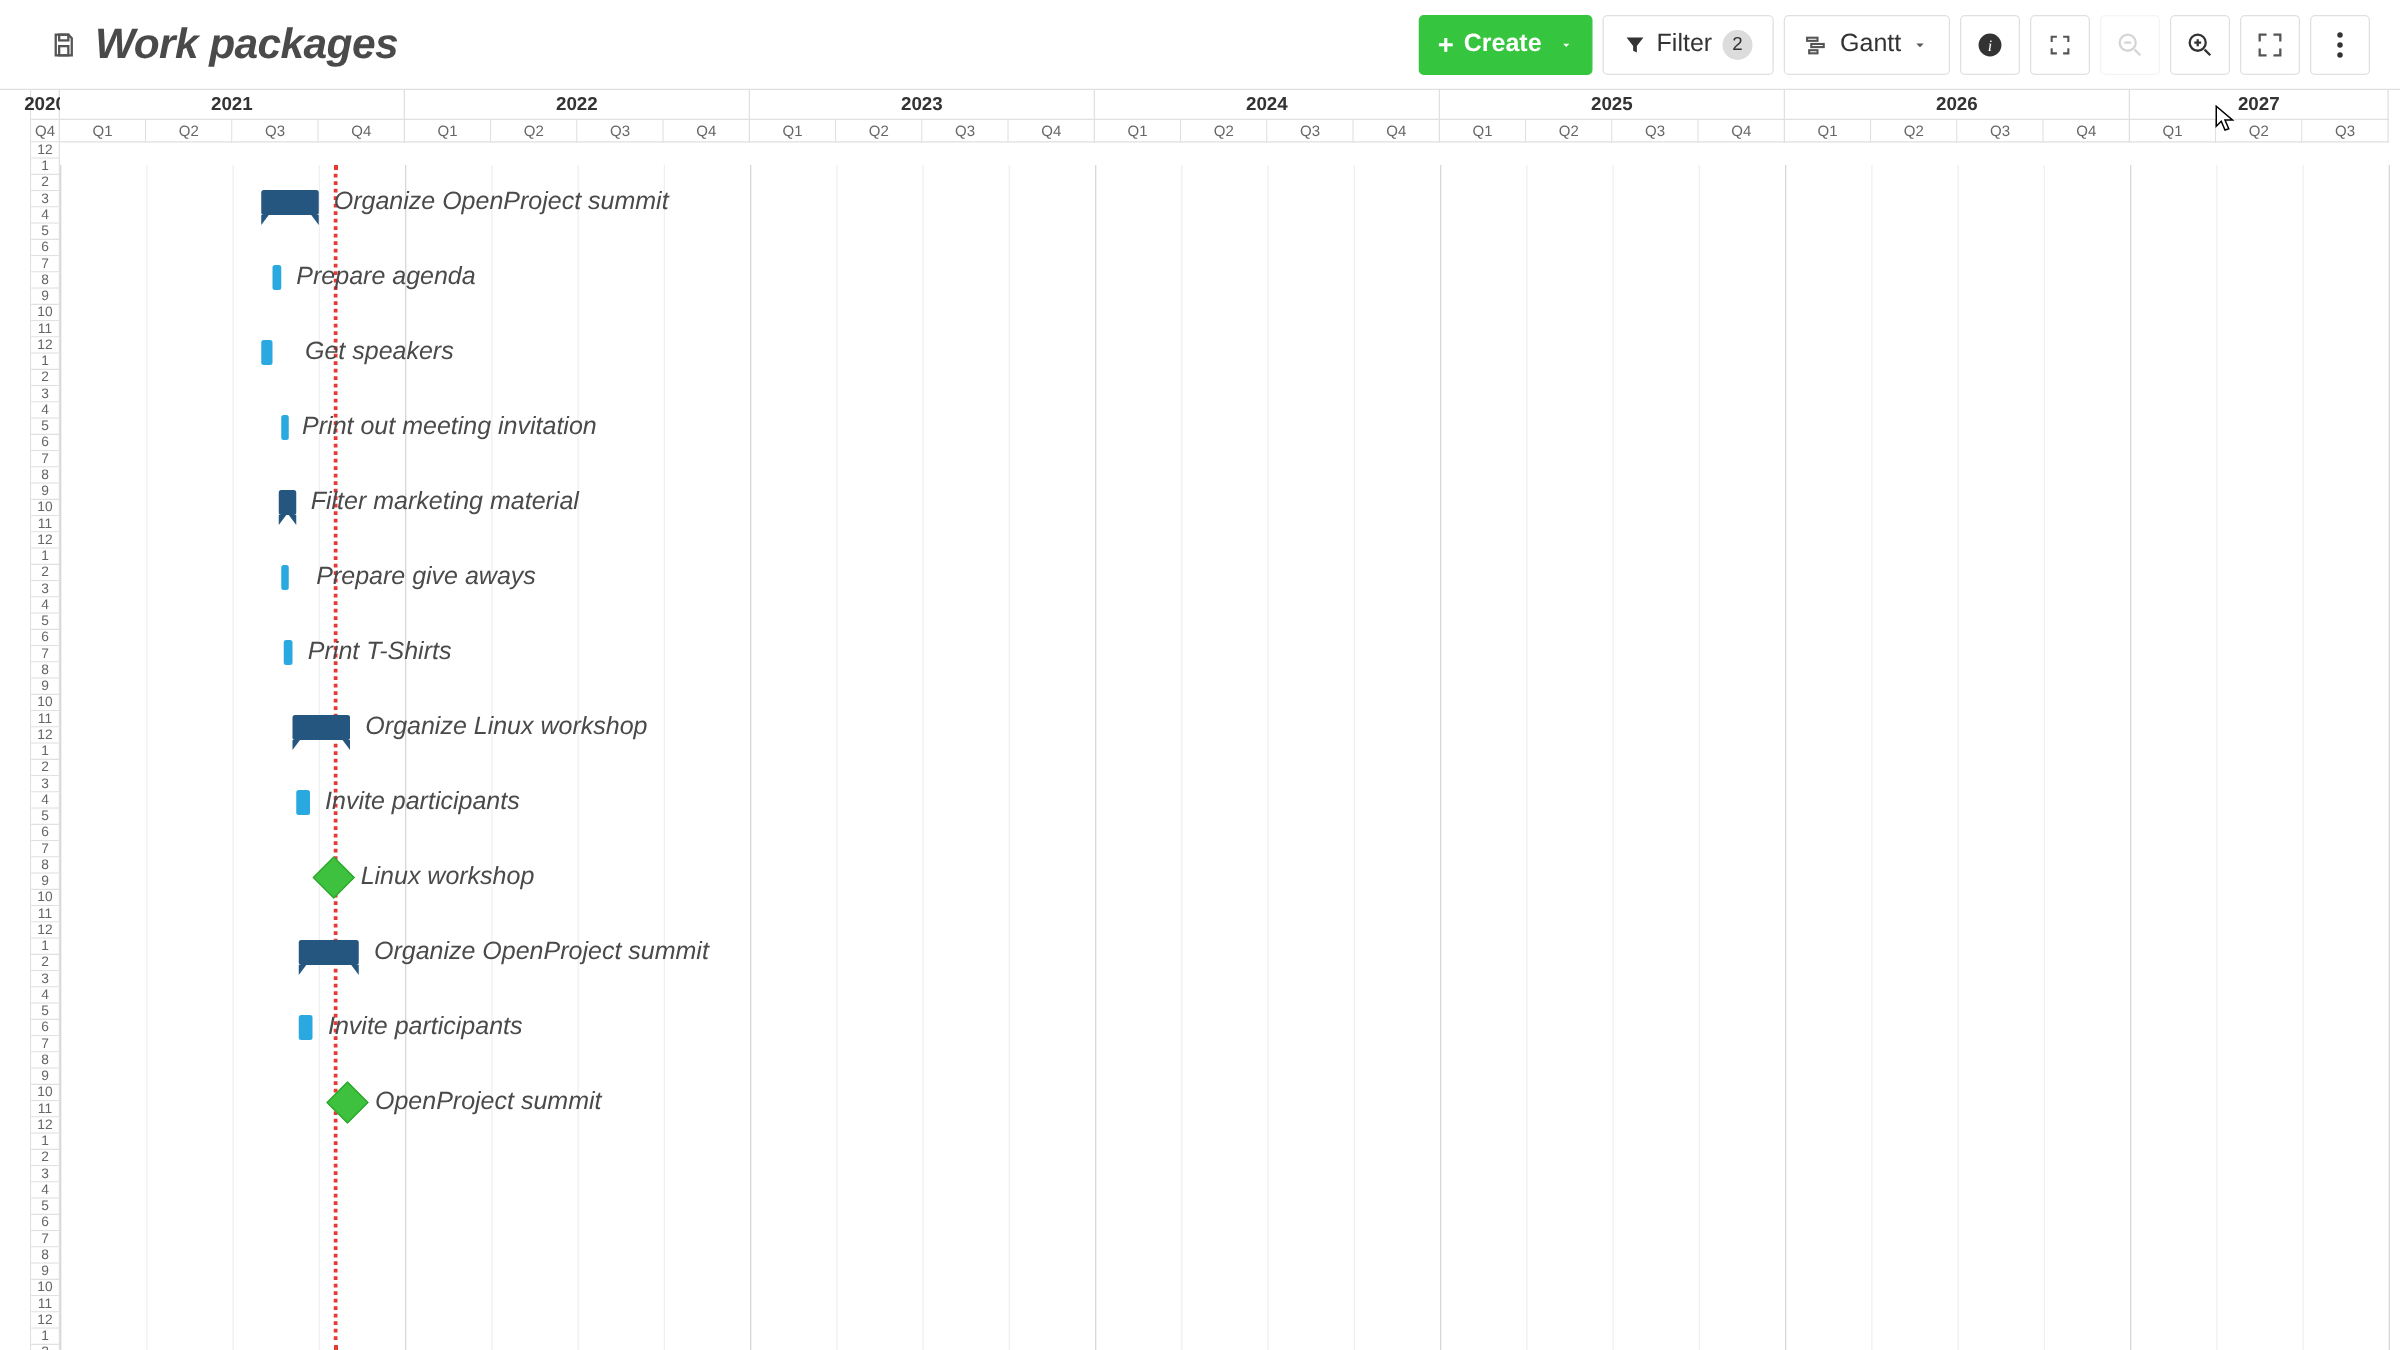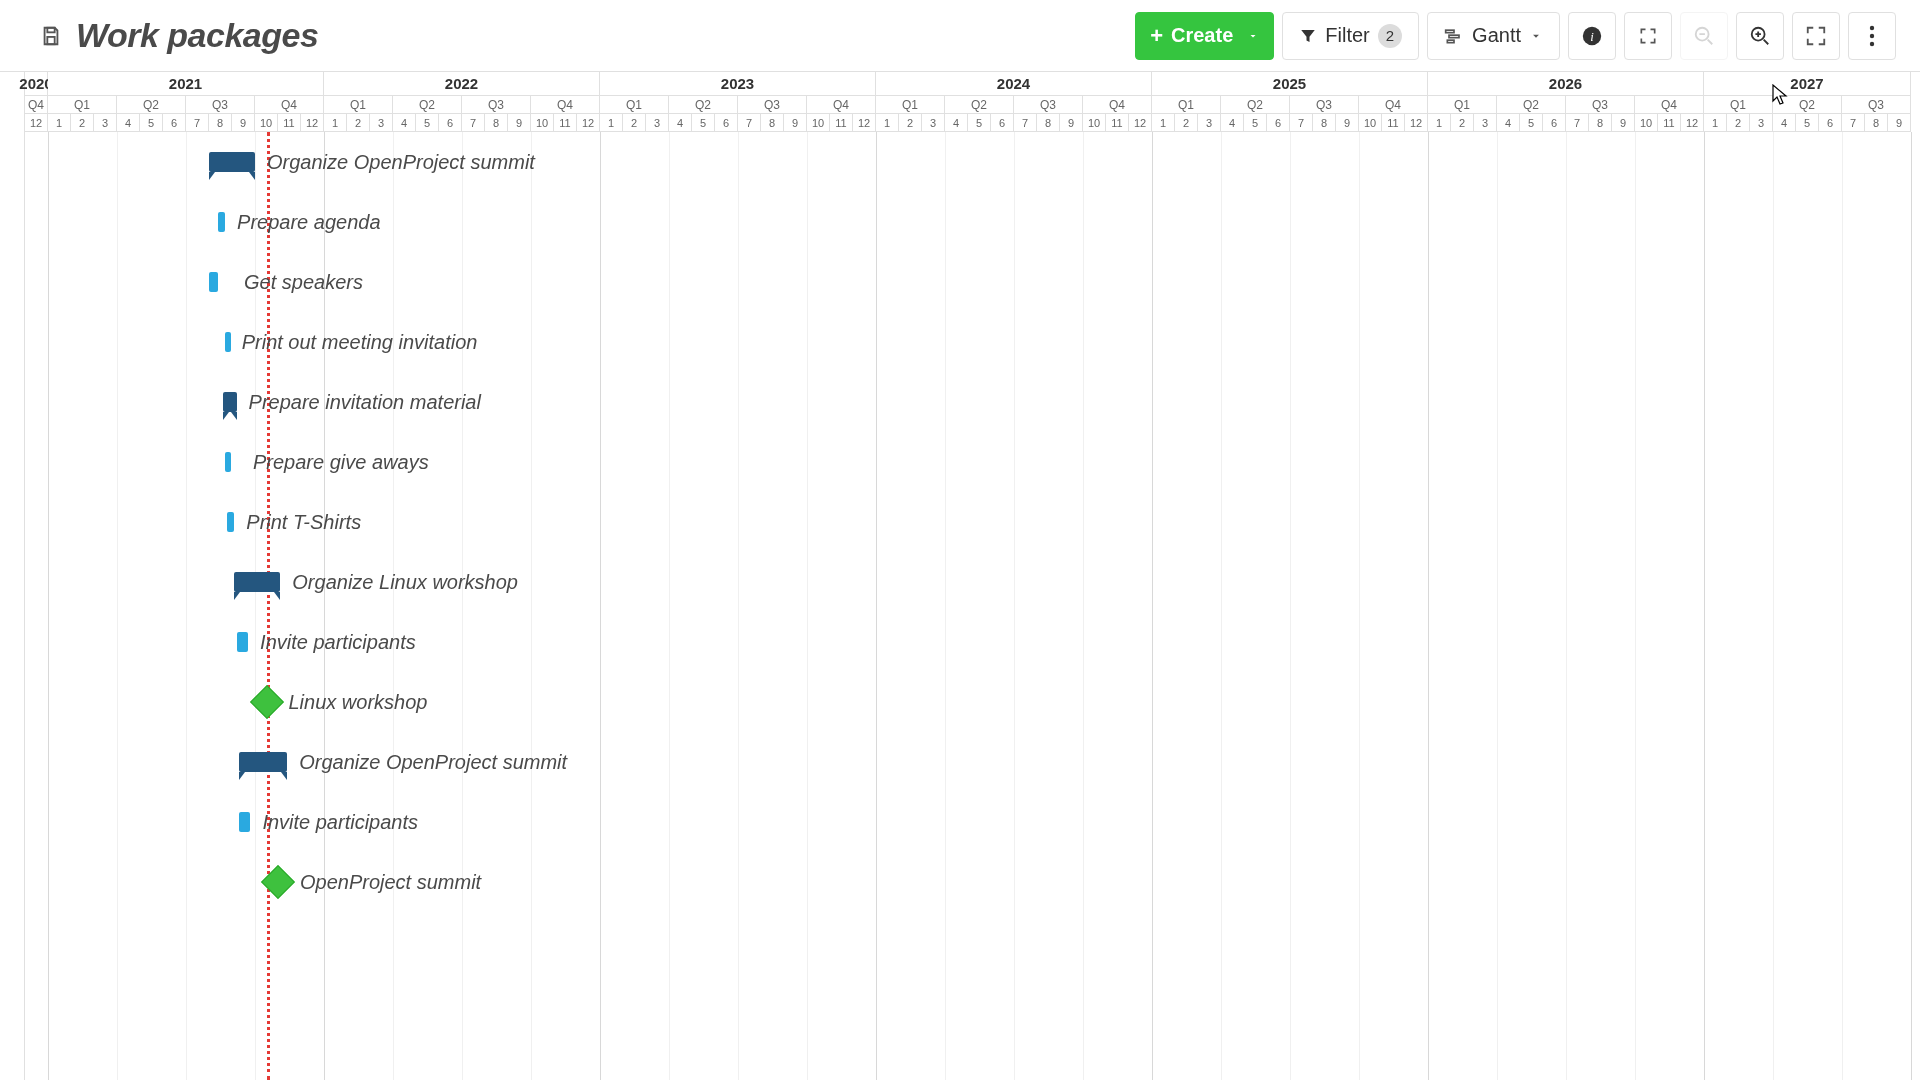"12" .m-row { flex-direction: none -> column }
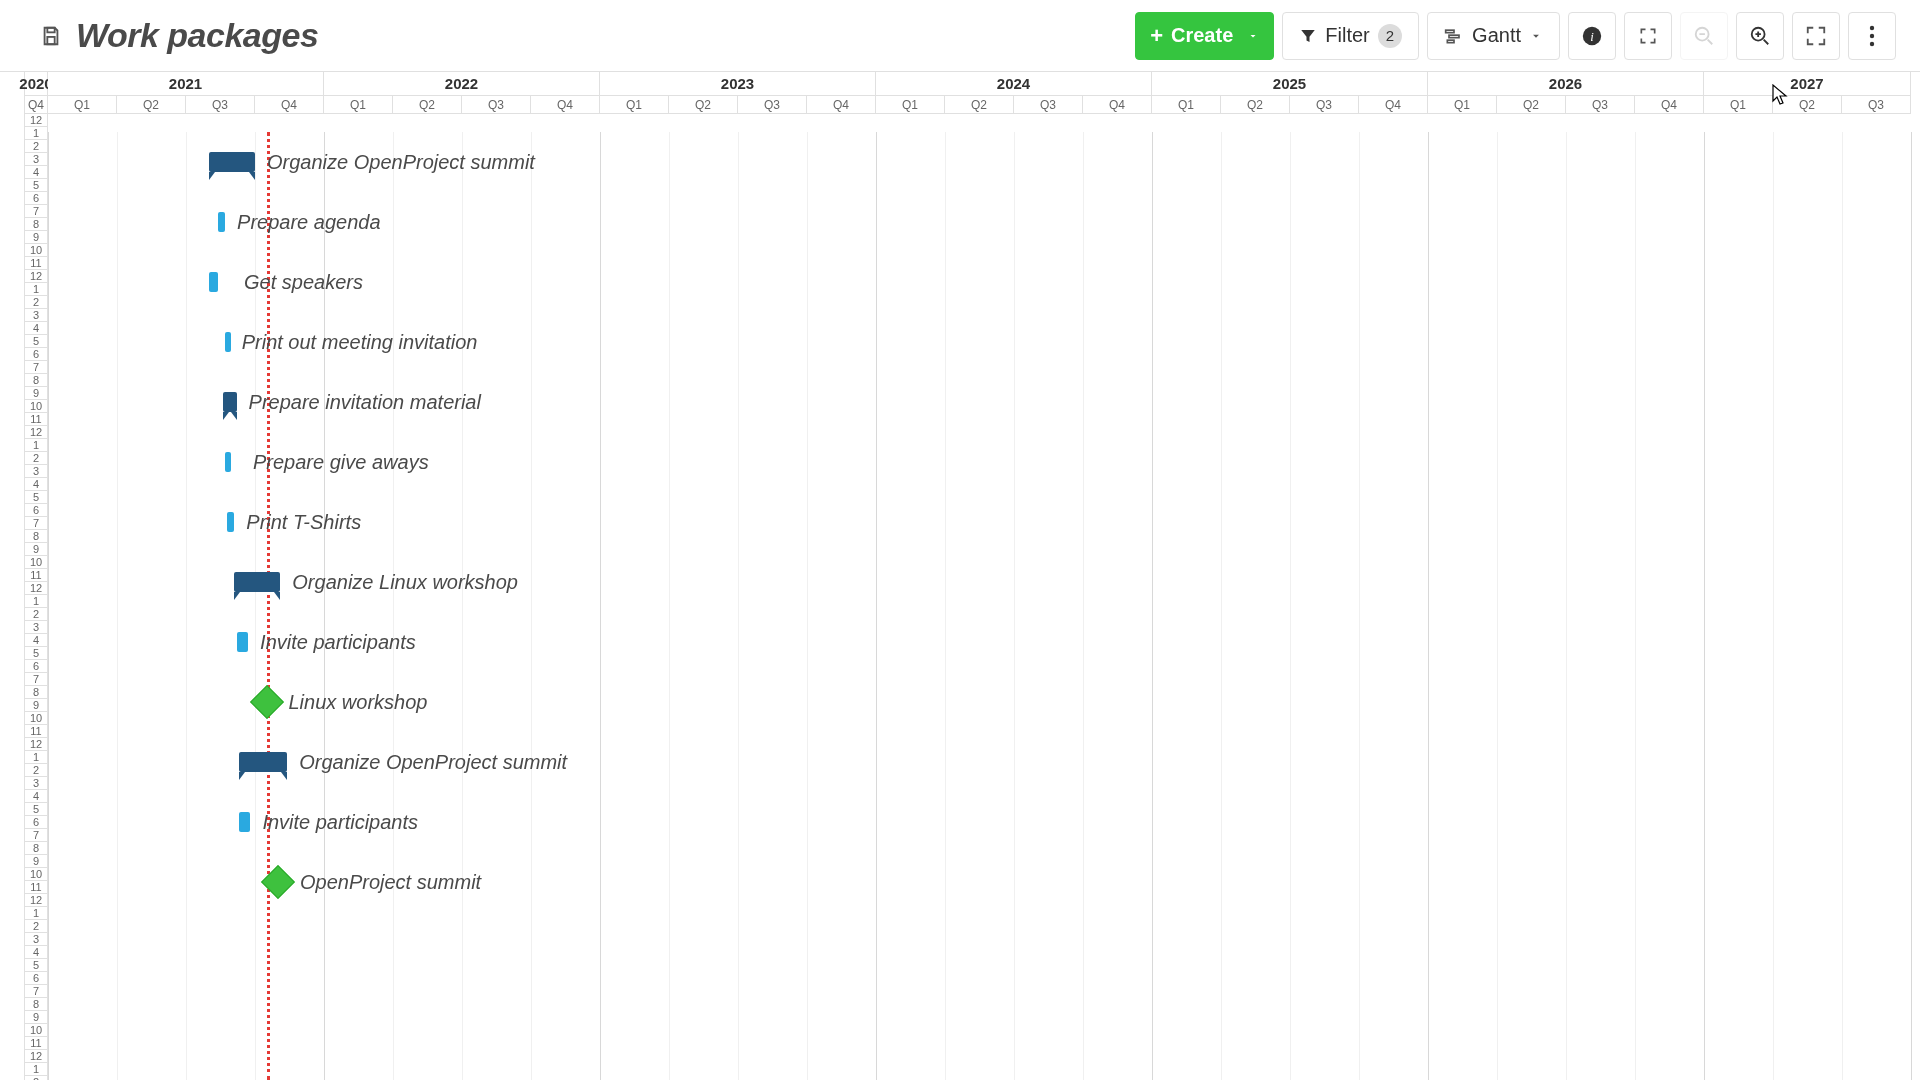"Prepare invitation material" div.bar-label { text: Prepare invitation -> Filter marketing }
